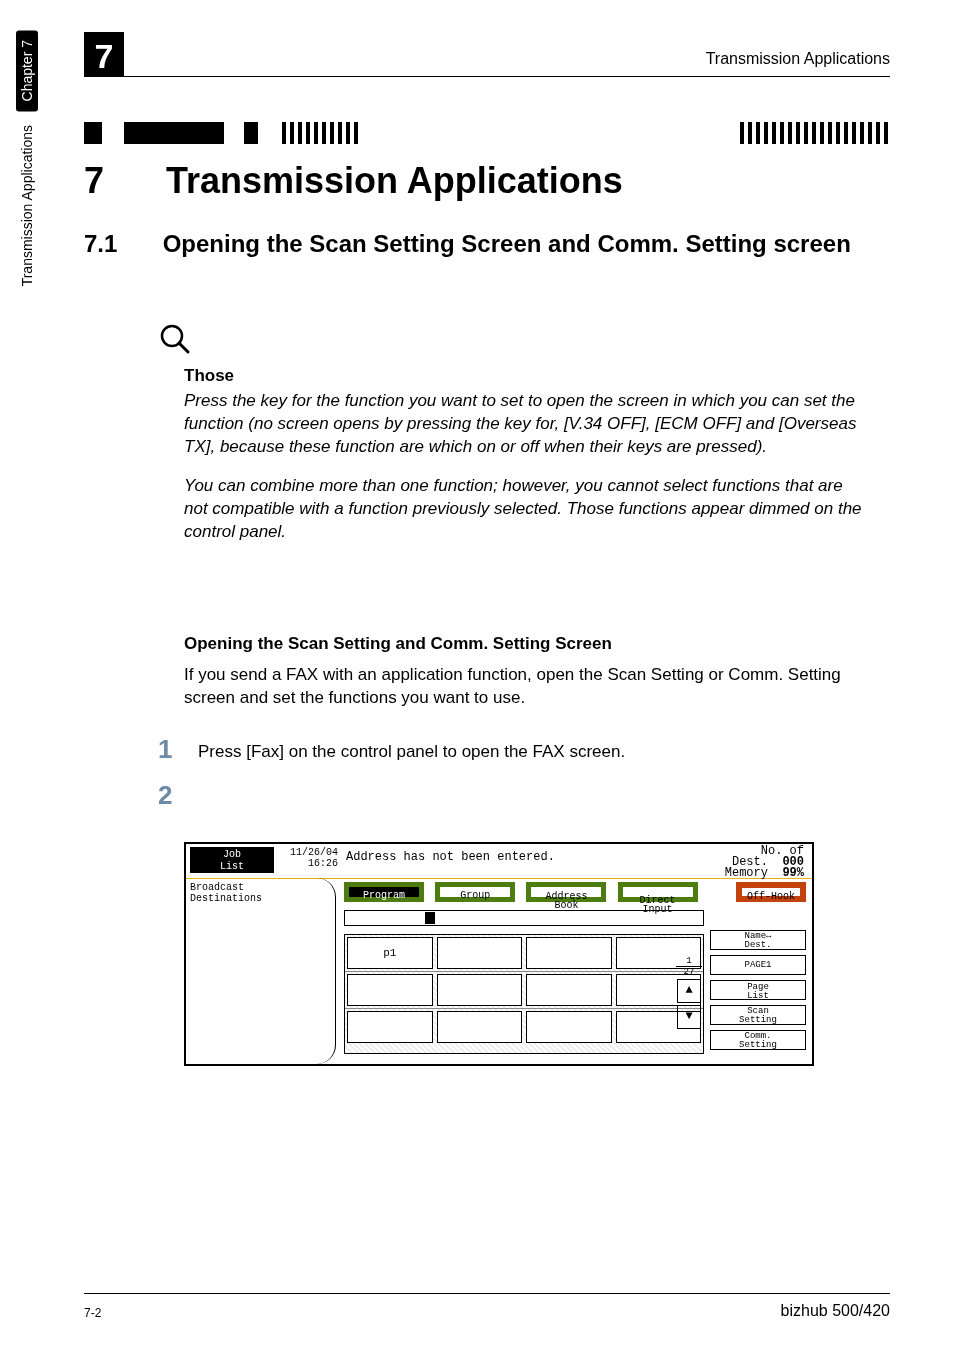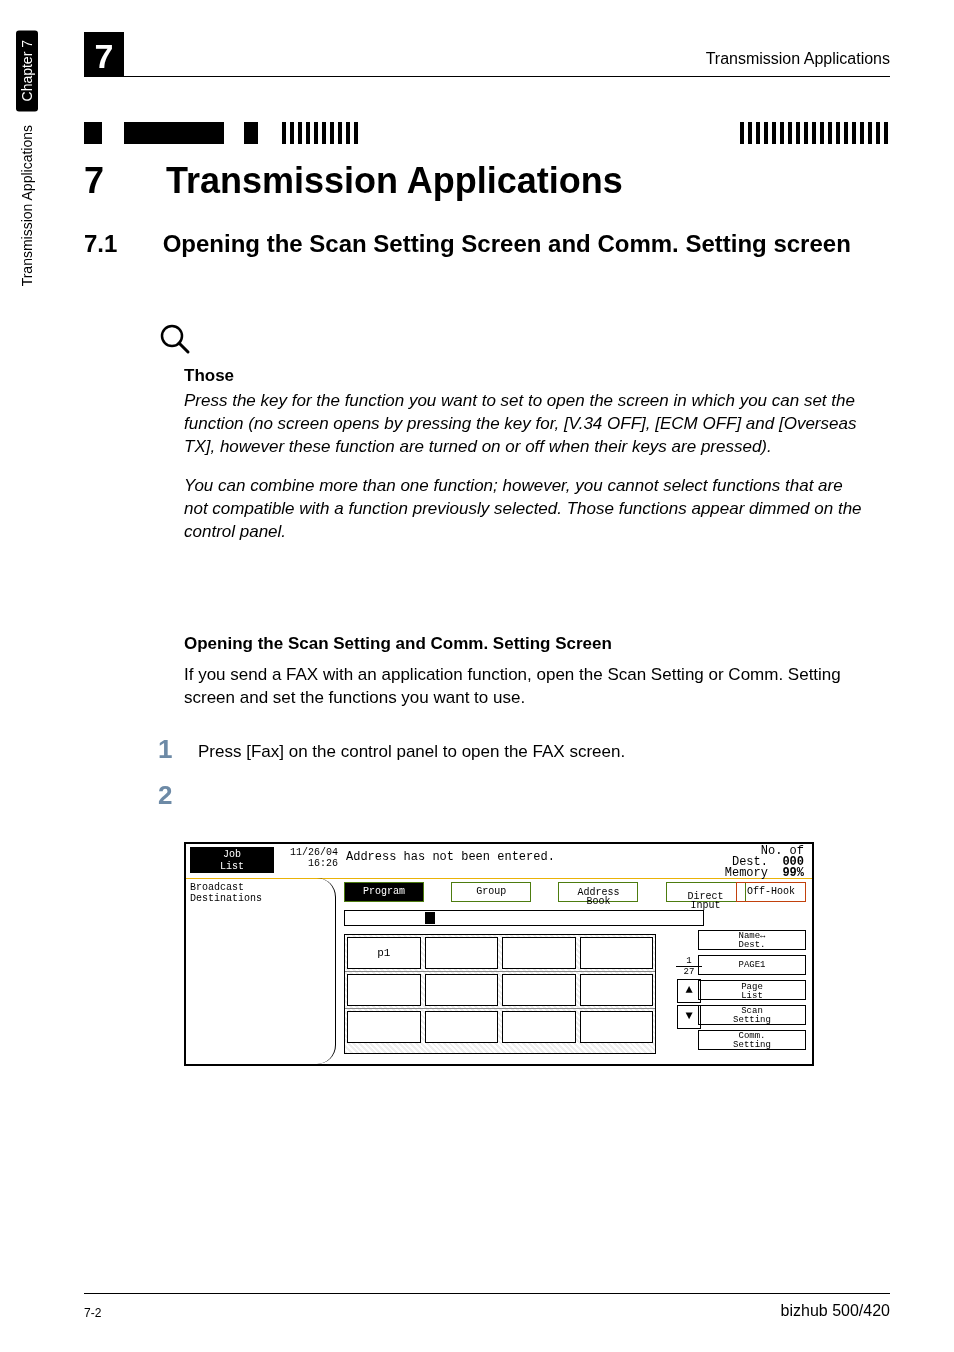"Press the key for the" div.detail-para { text: however these function are turned -> because these function are which }
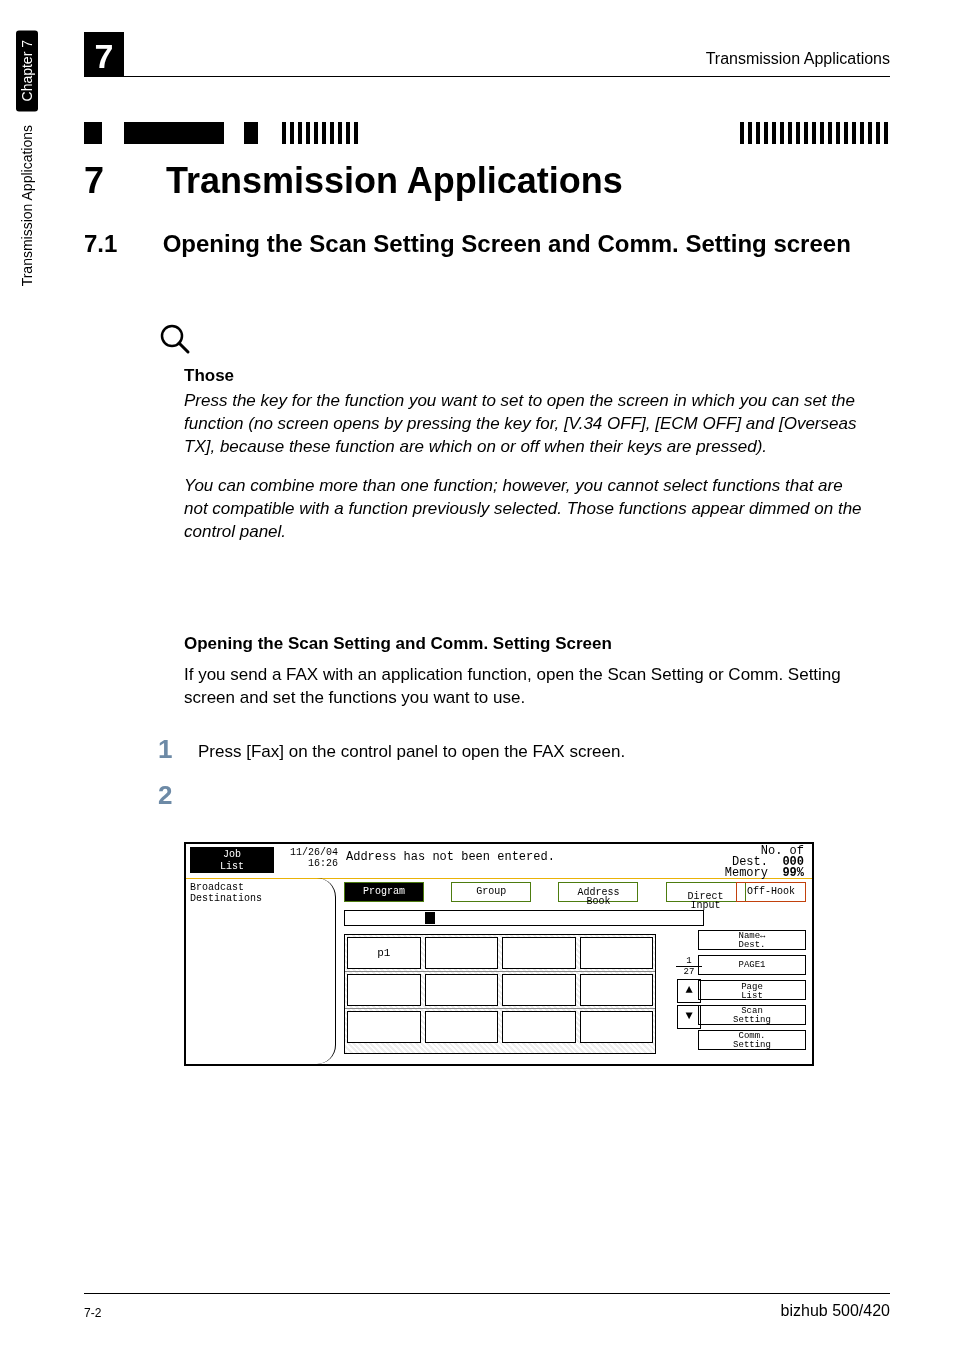"Program" .lcd .tabbtn { border: 1px solid #4d7c0f -> 5px solid #4d7c0f; margin-right: 20px -> 4px }
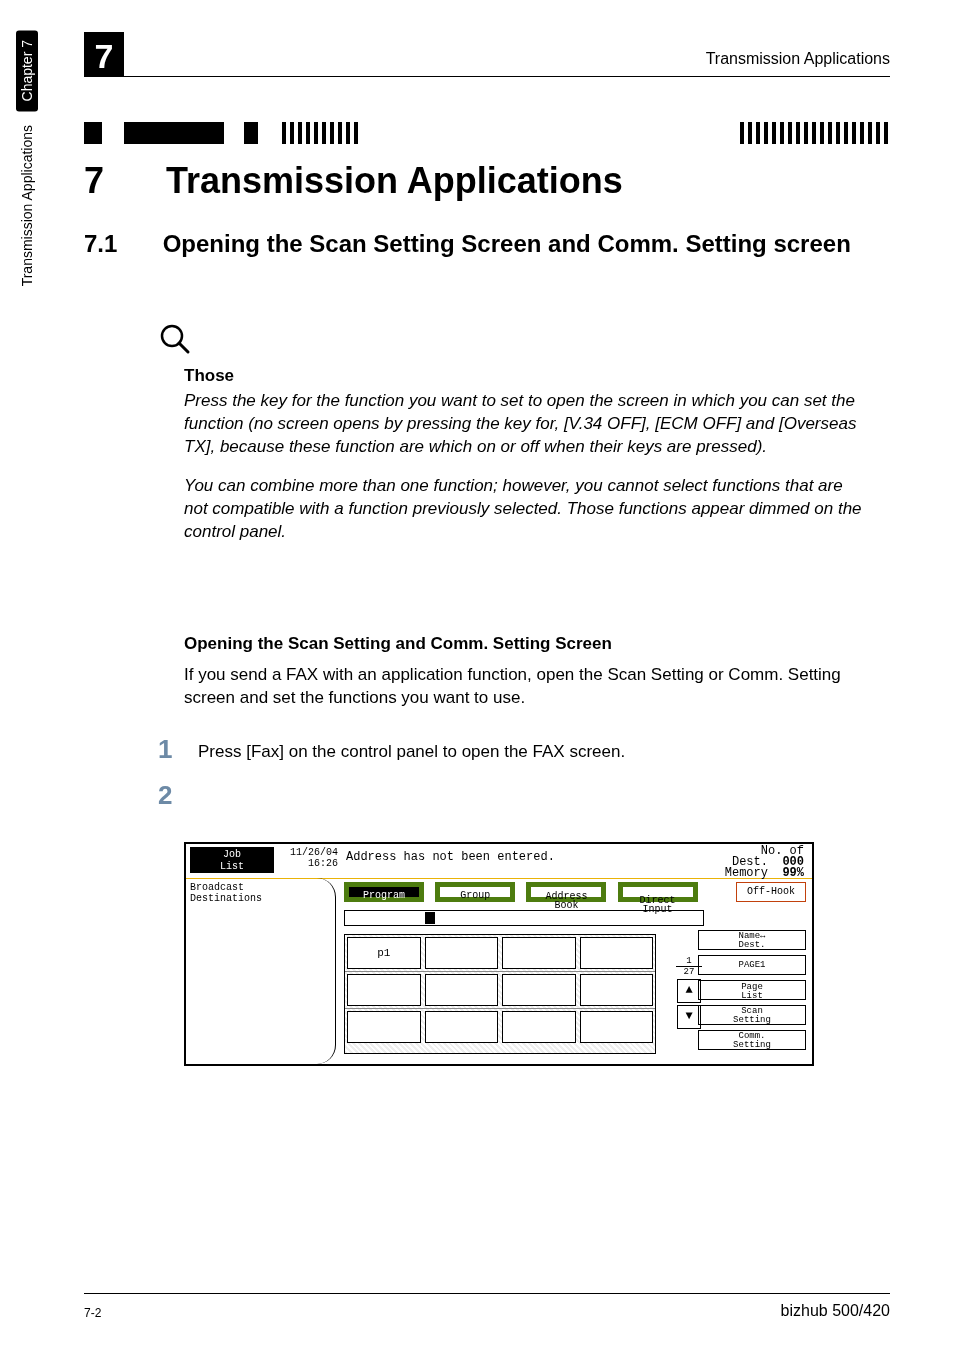"Off-Hook" .lcd .offhook { border: 1px solid #c2410c -> 6px solid #c2410c }
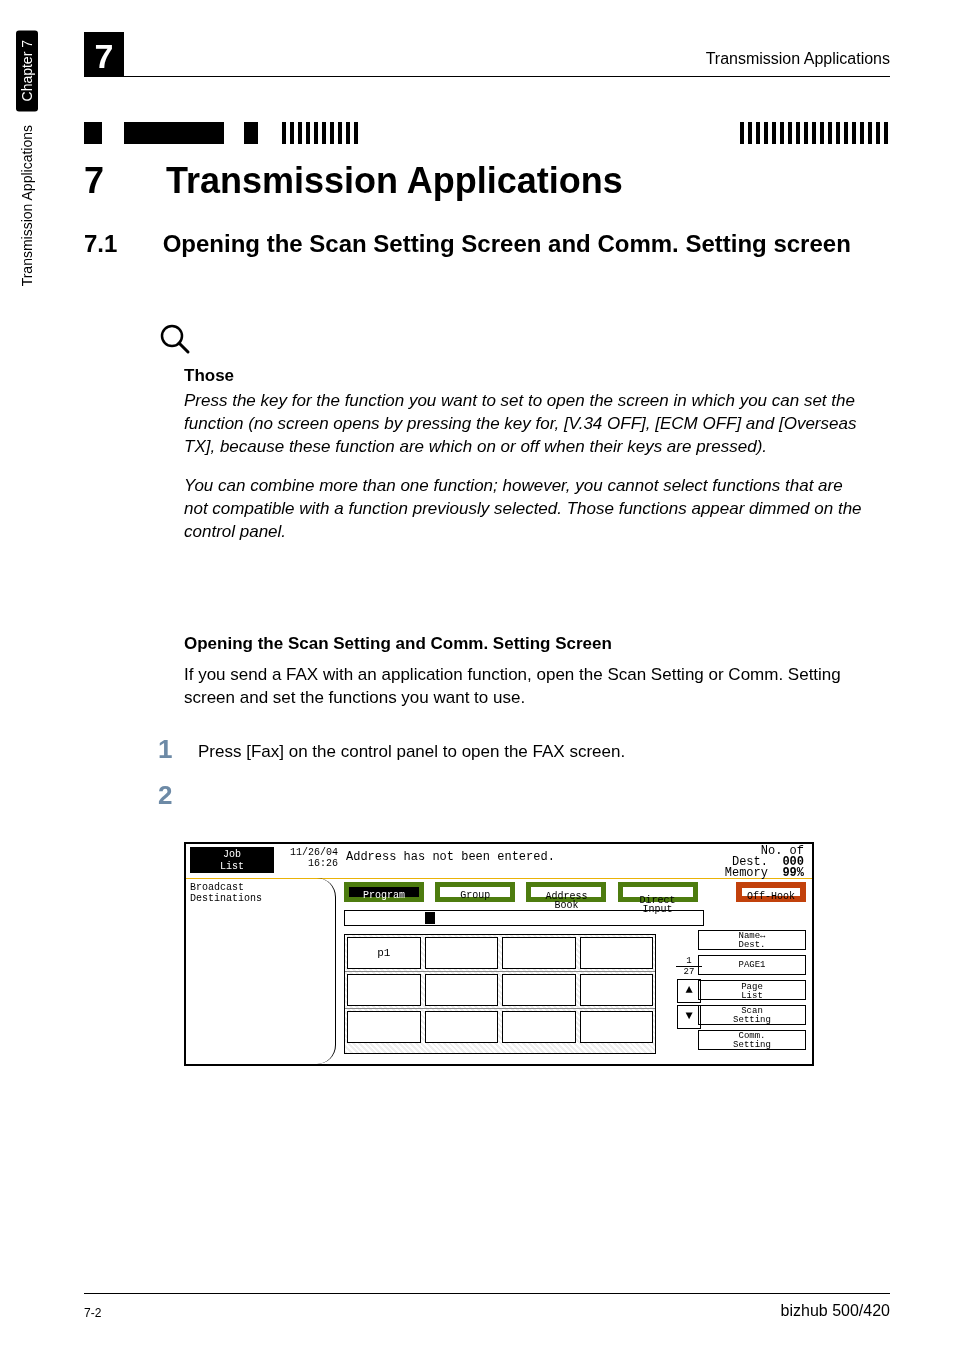"Name↔" .lcd .rightbtns { width: 108px -> 96px }
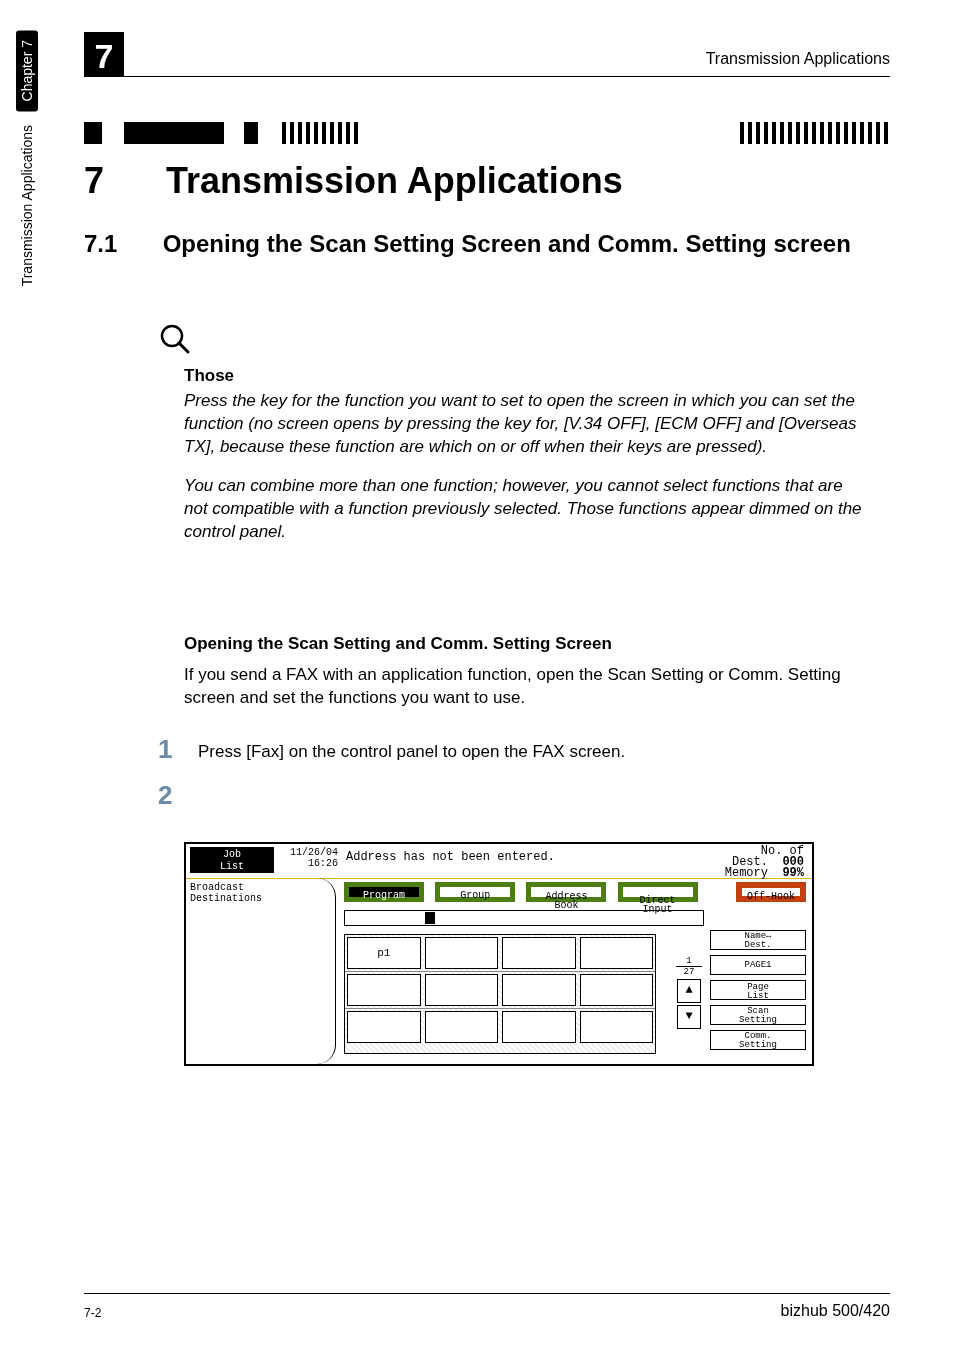"p1" .lcd .grid { width: 312px -> 360px }
